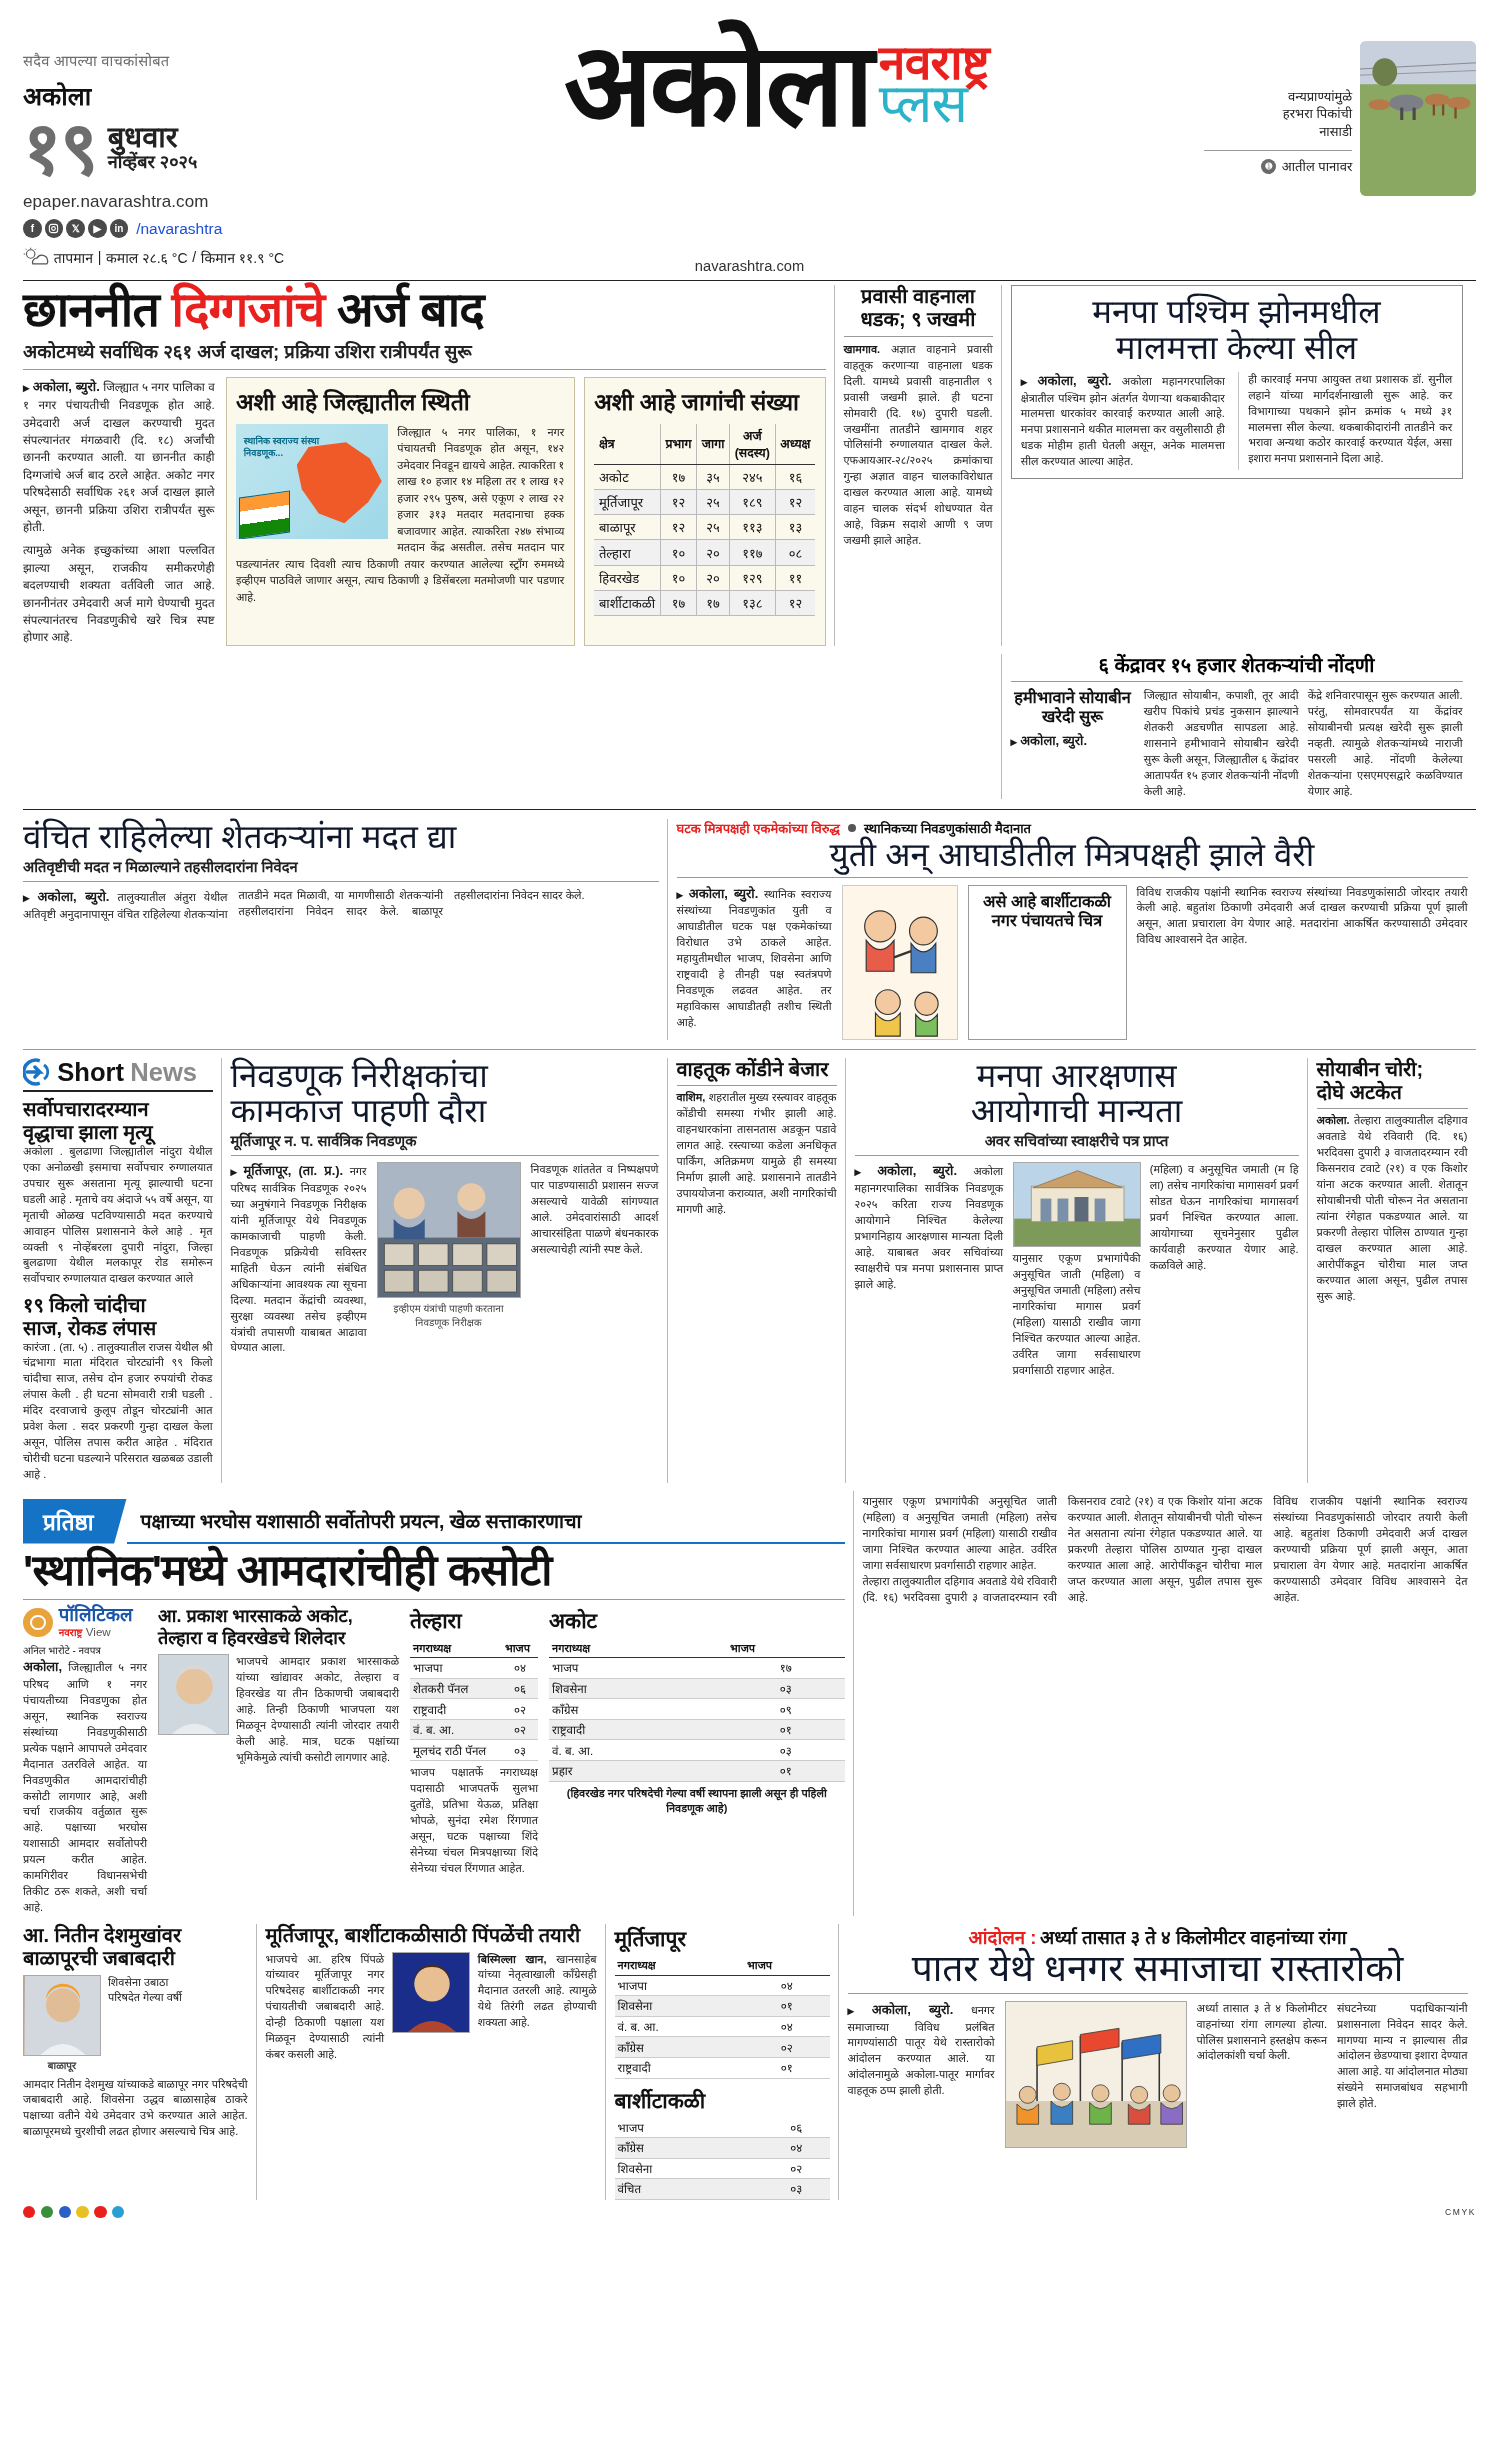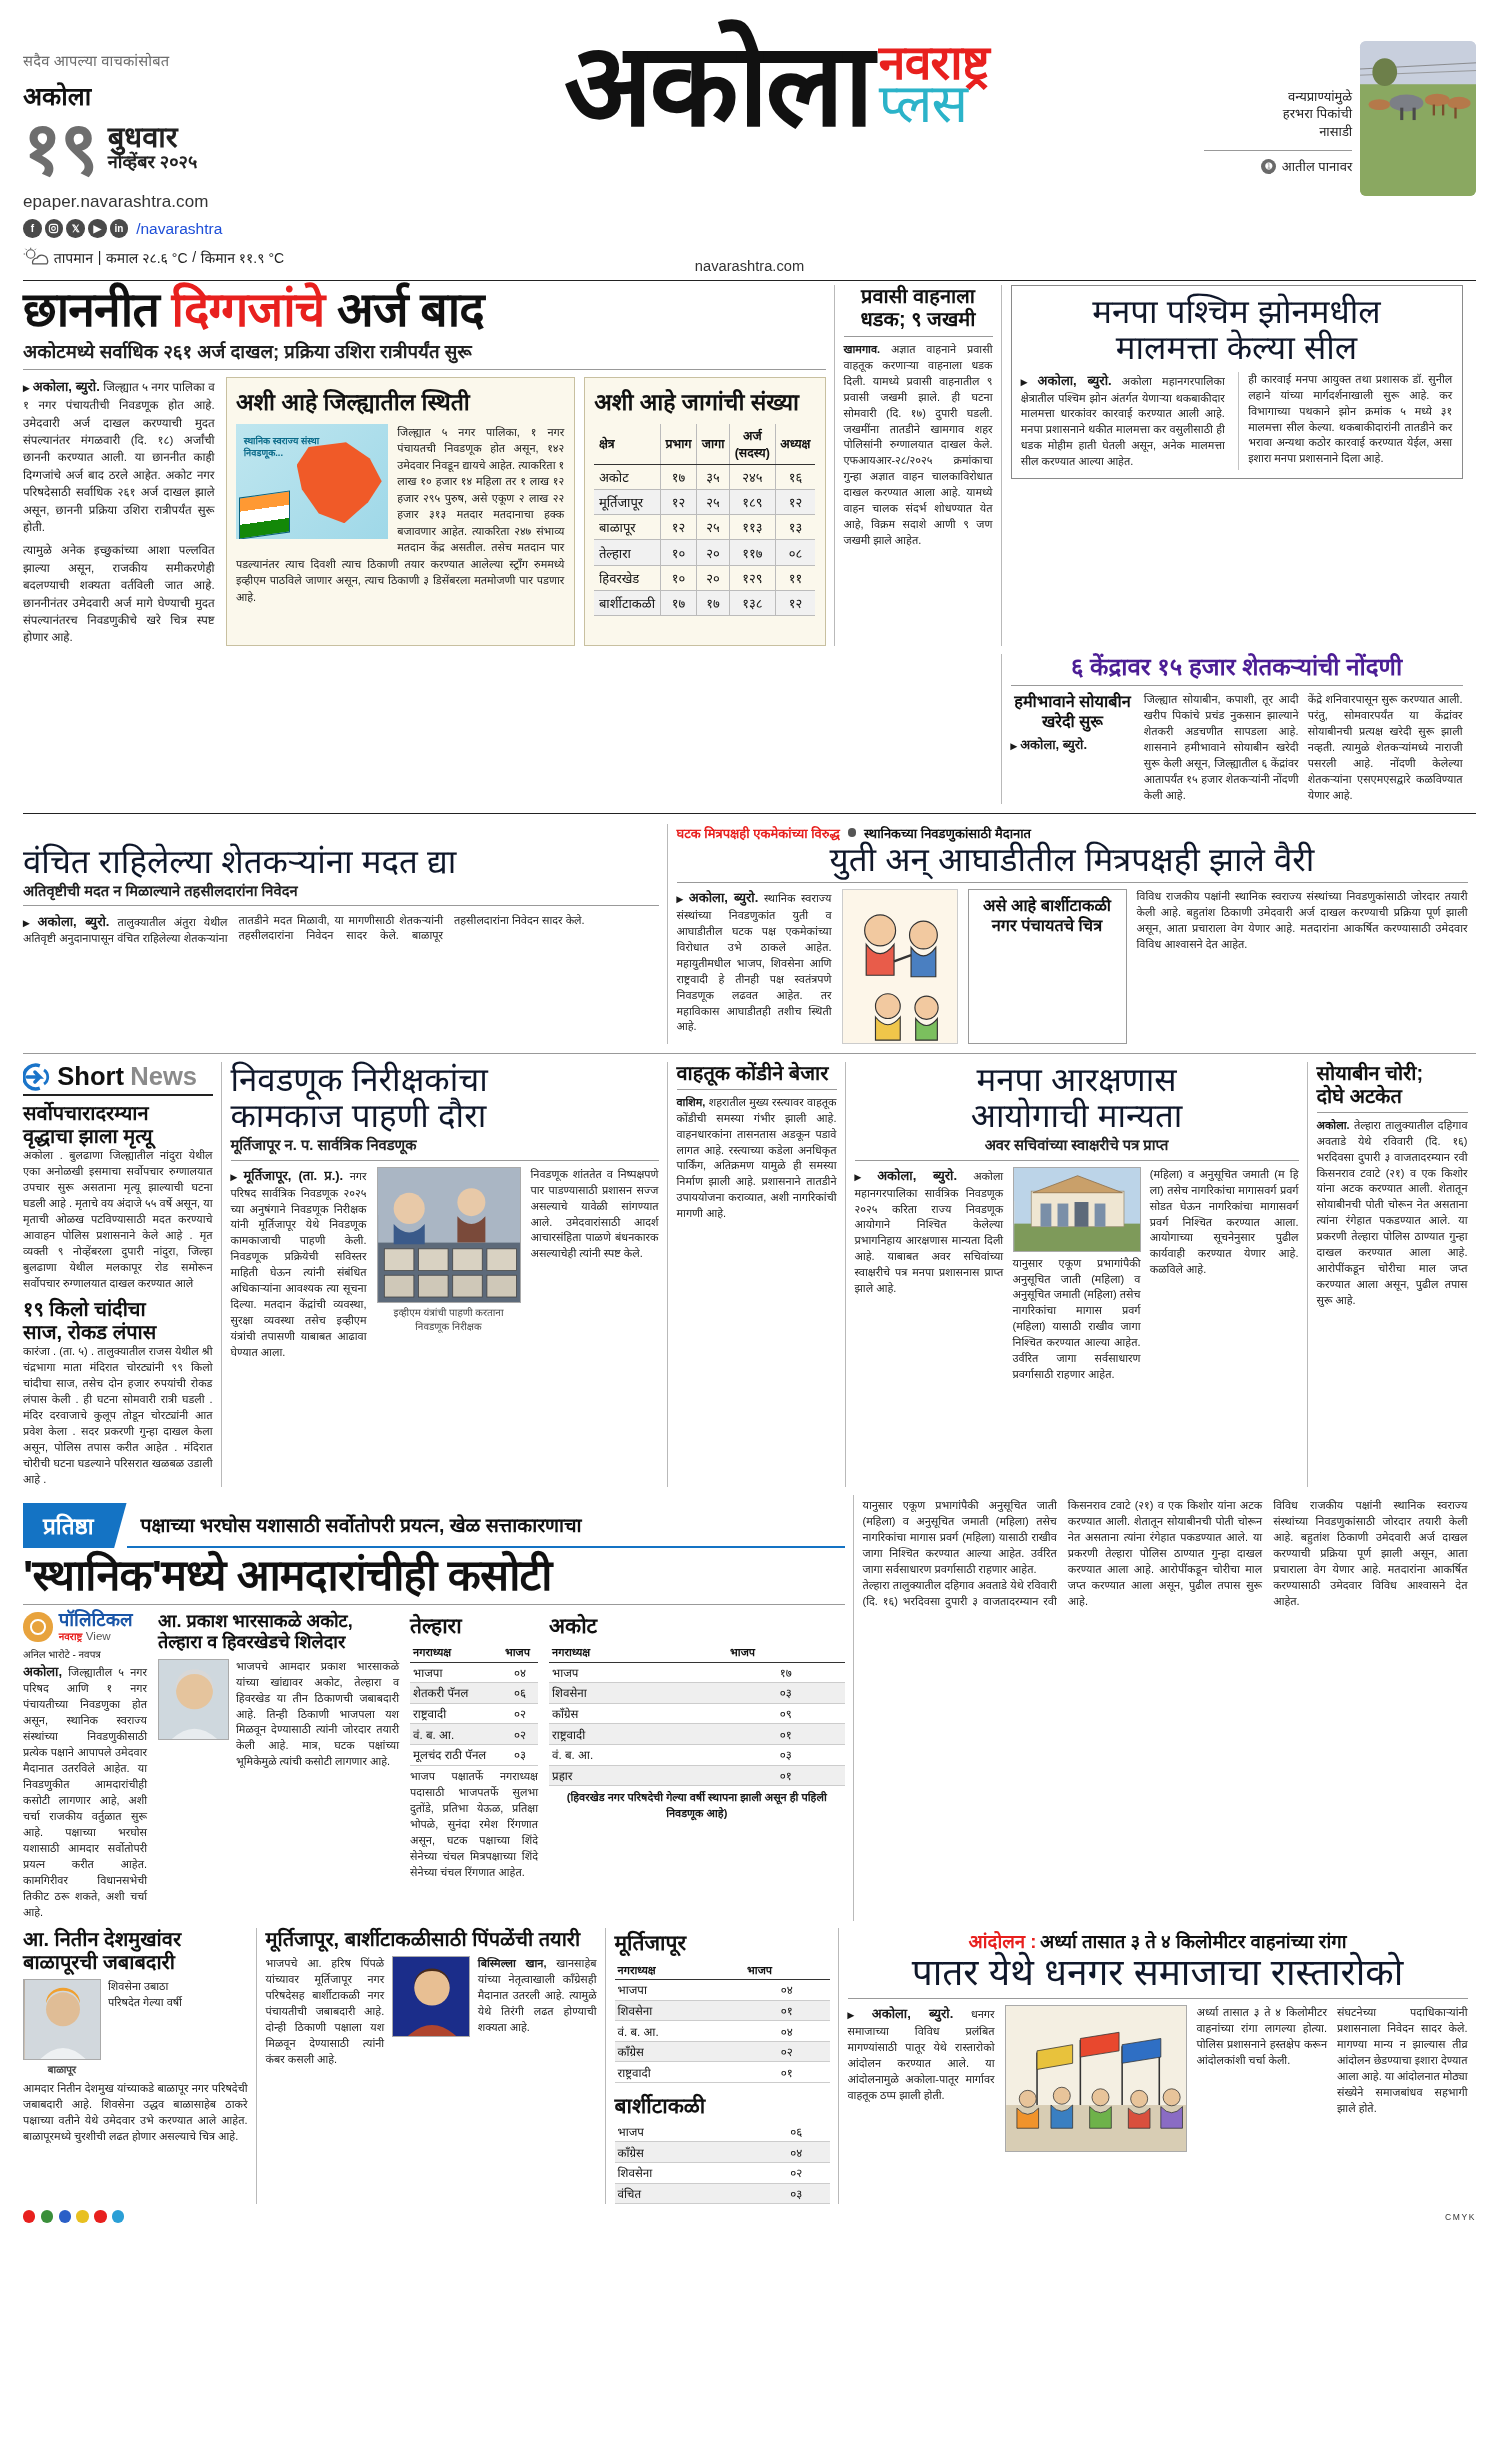"६ केंद्रावर १५ हजार शेतकऱ्यांची" .hl-md { color: #4c1d95 -> #000000; font-size: 24px -> 20px }
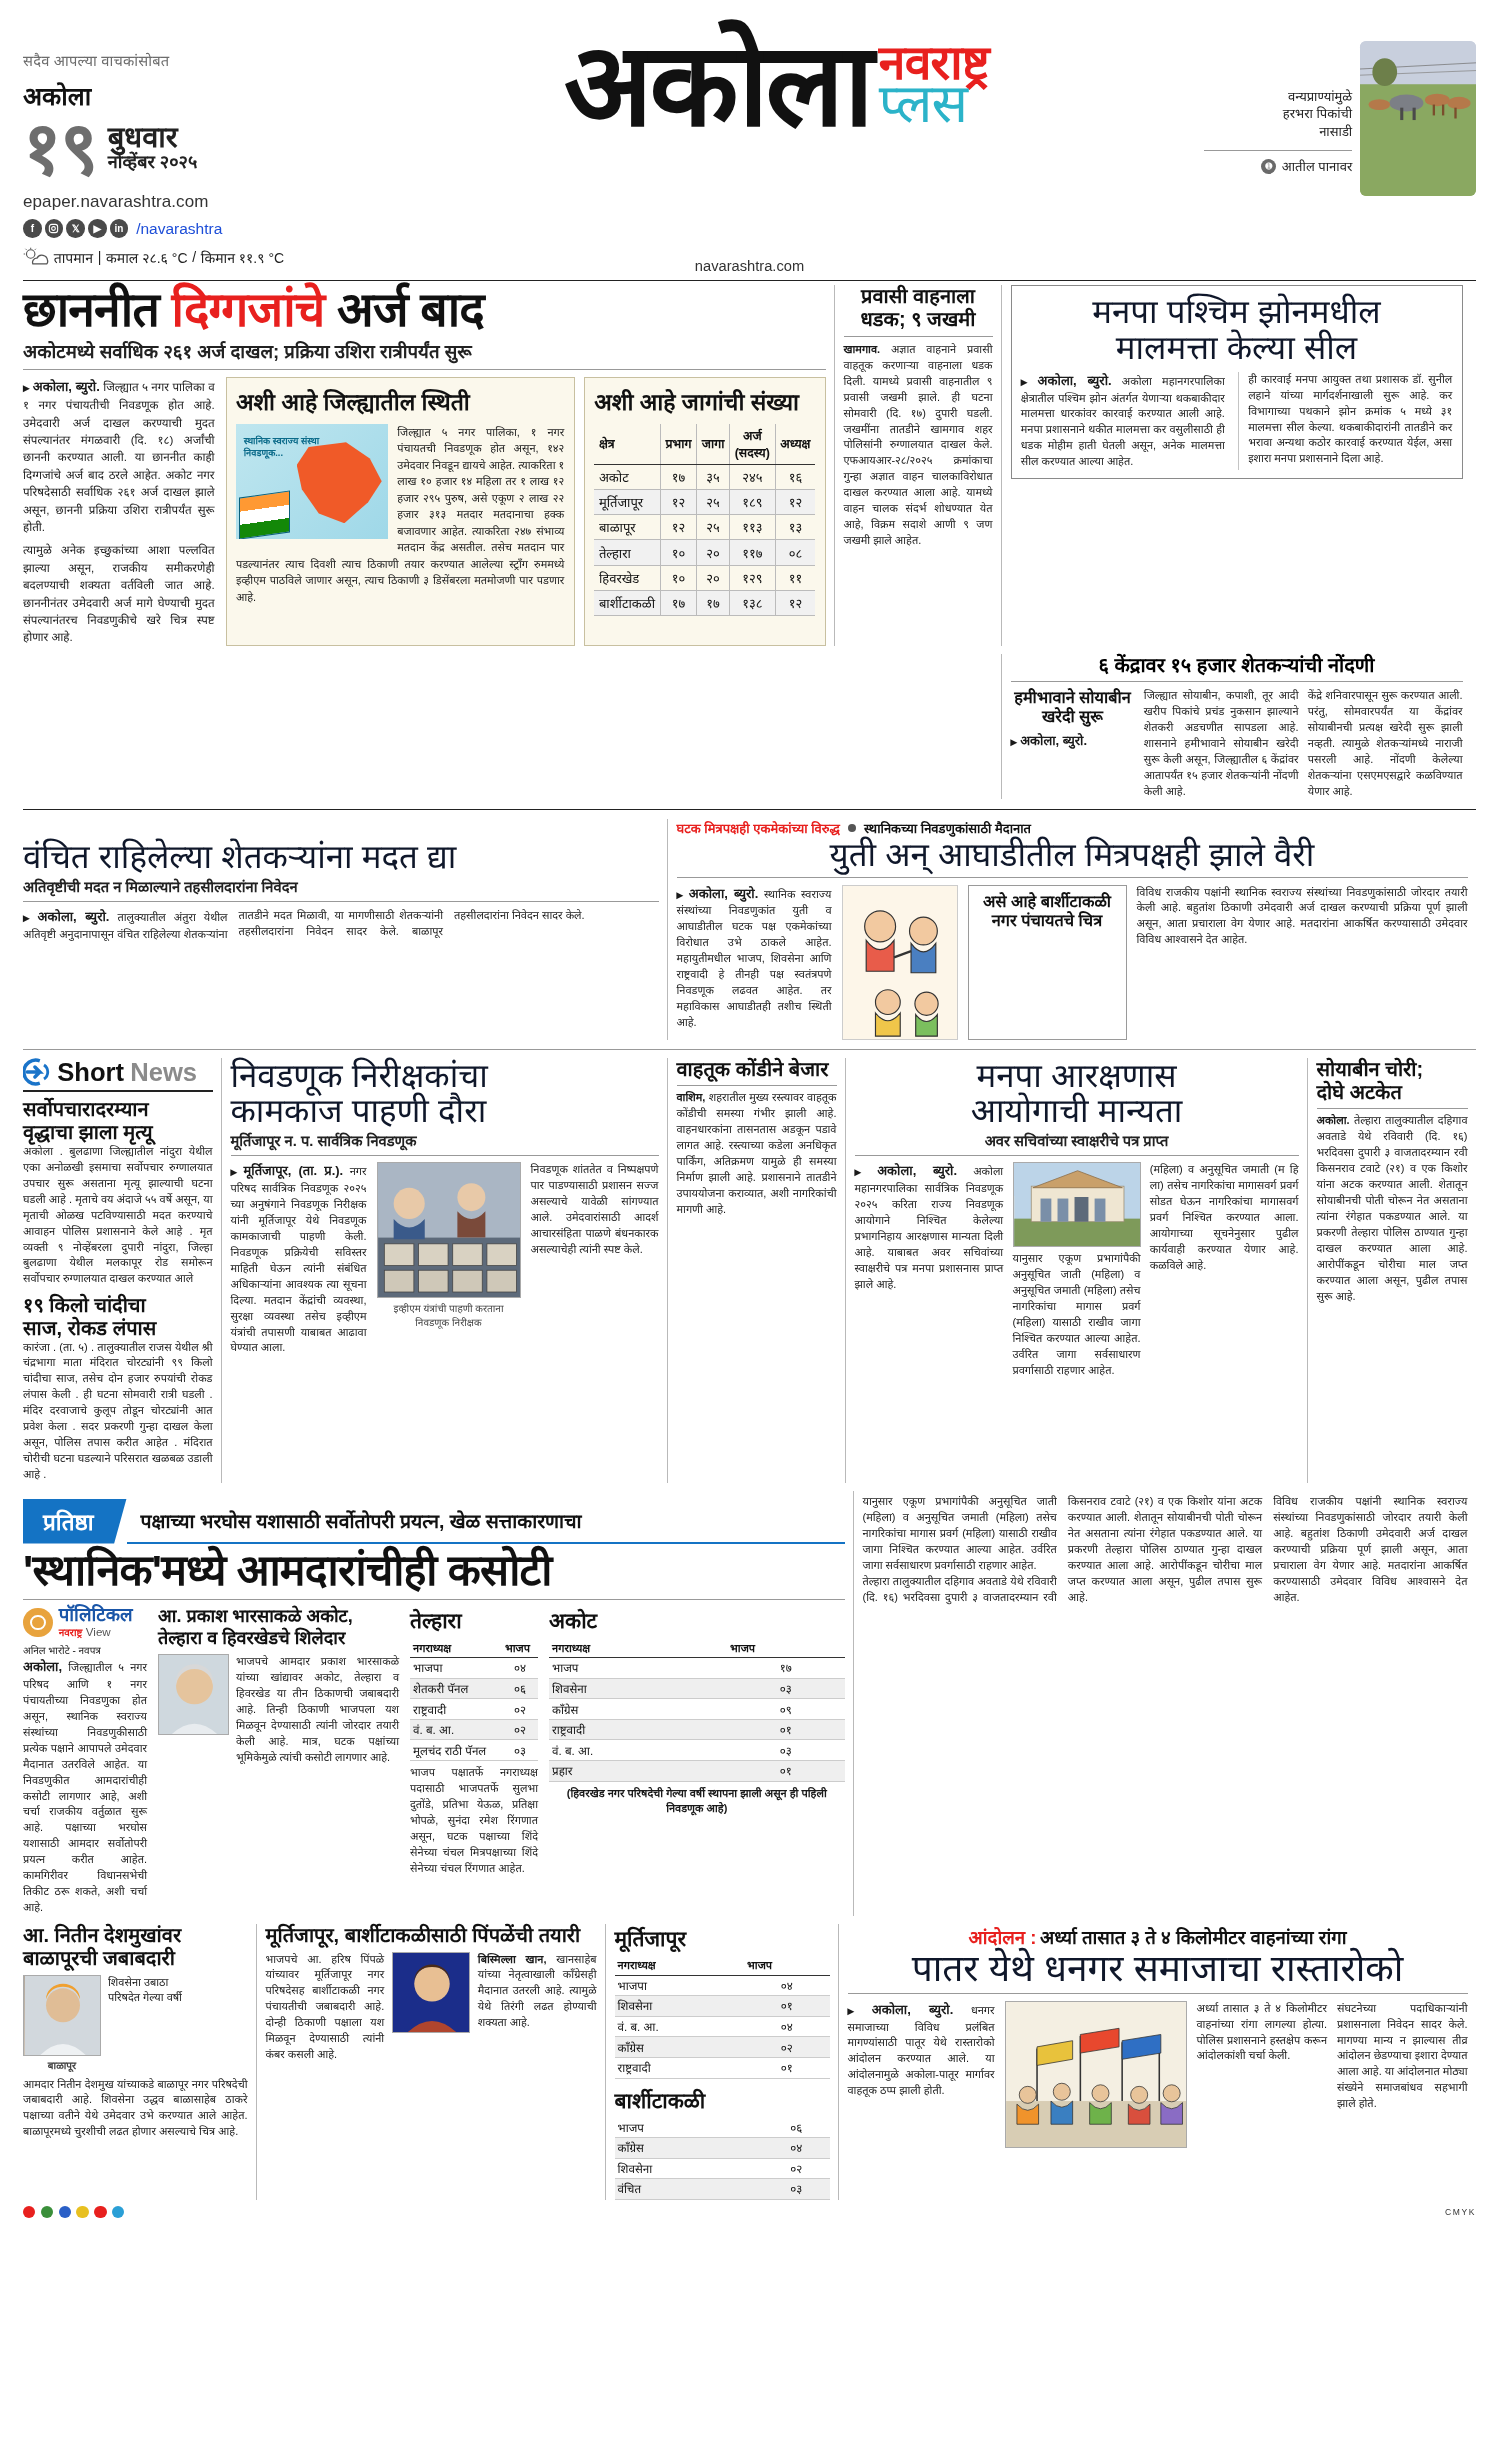"वंचित राहिलेल्या शेतकऱ्यांना मदत द्या" div.col { margin-top: 20px -> none }
